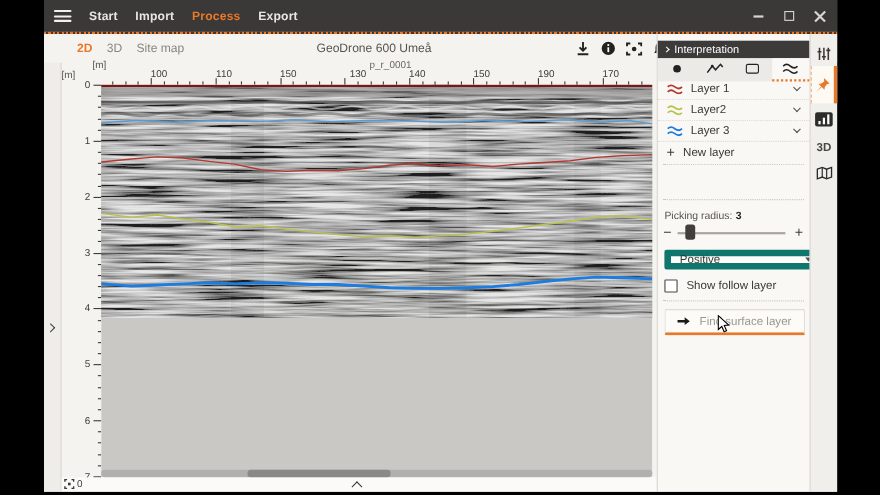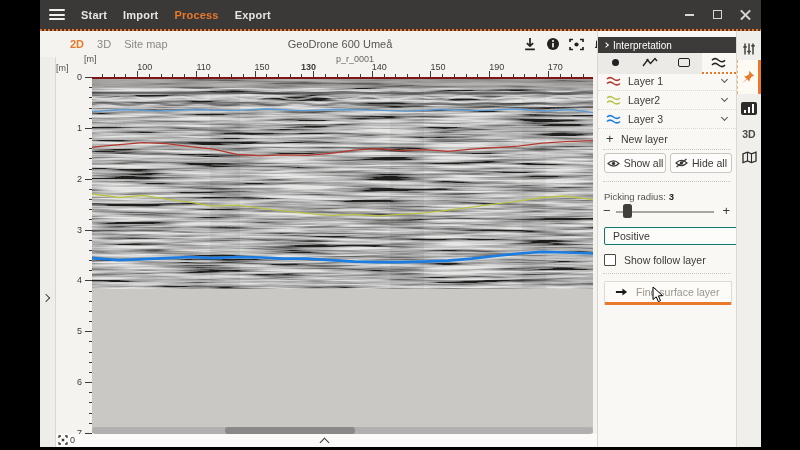"130" div.xlabel { font-weight: bold -> none; left: 246px -> 263px }
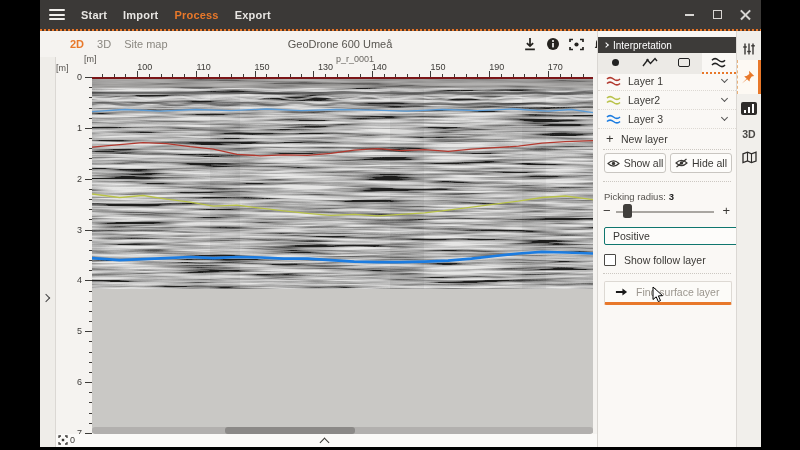"Show all" div { html: <div> <div> <svg> <path></path> <circle></circle> </svg> <span>Show all</span> </div> <div> <svg> <path></path> <circle></circle> <line></line> </svg> <span>Hide all</span> </div> </div> -> none }
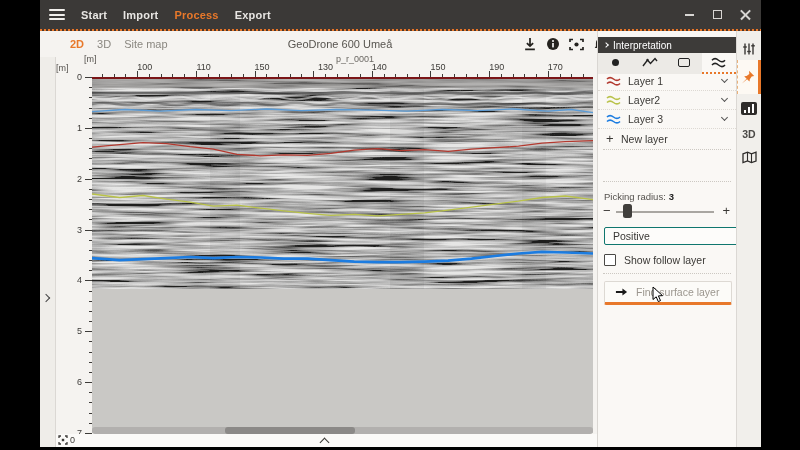"Positive" #dropdown { border: 1px solid #0f766e -> 6px solid #0f766e }
